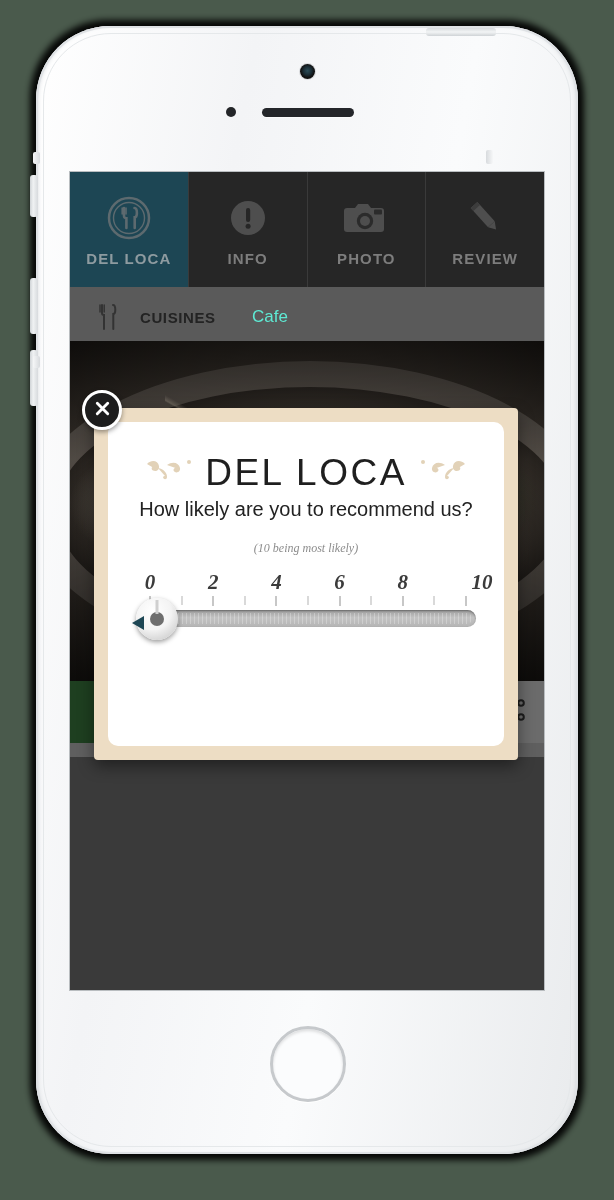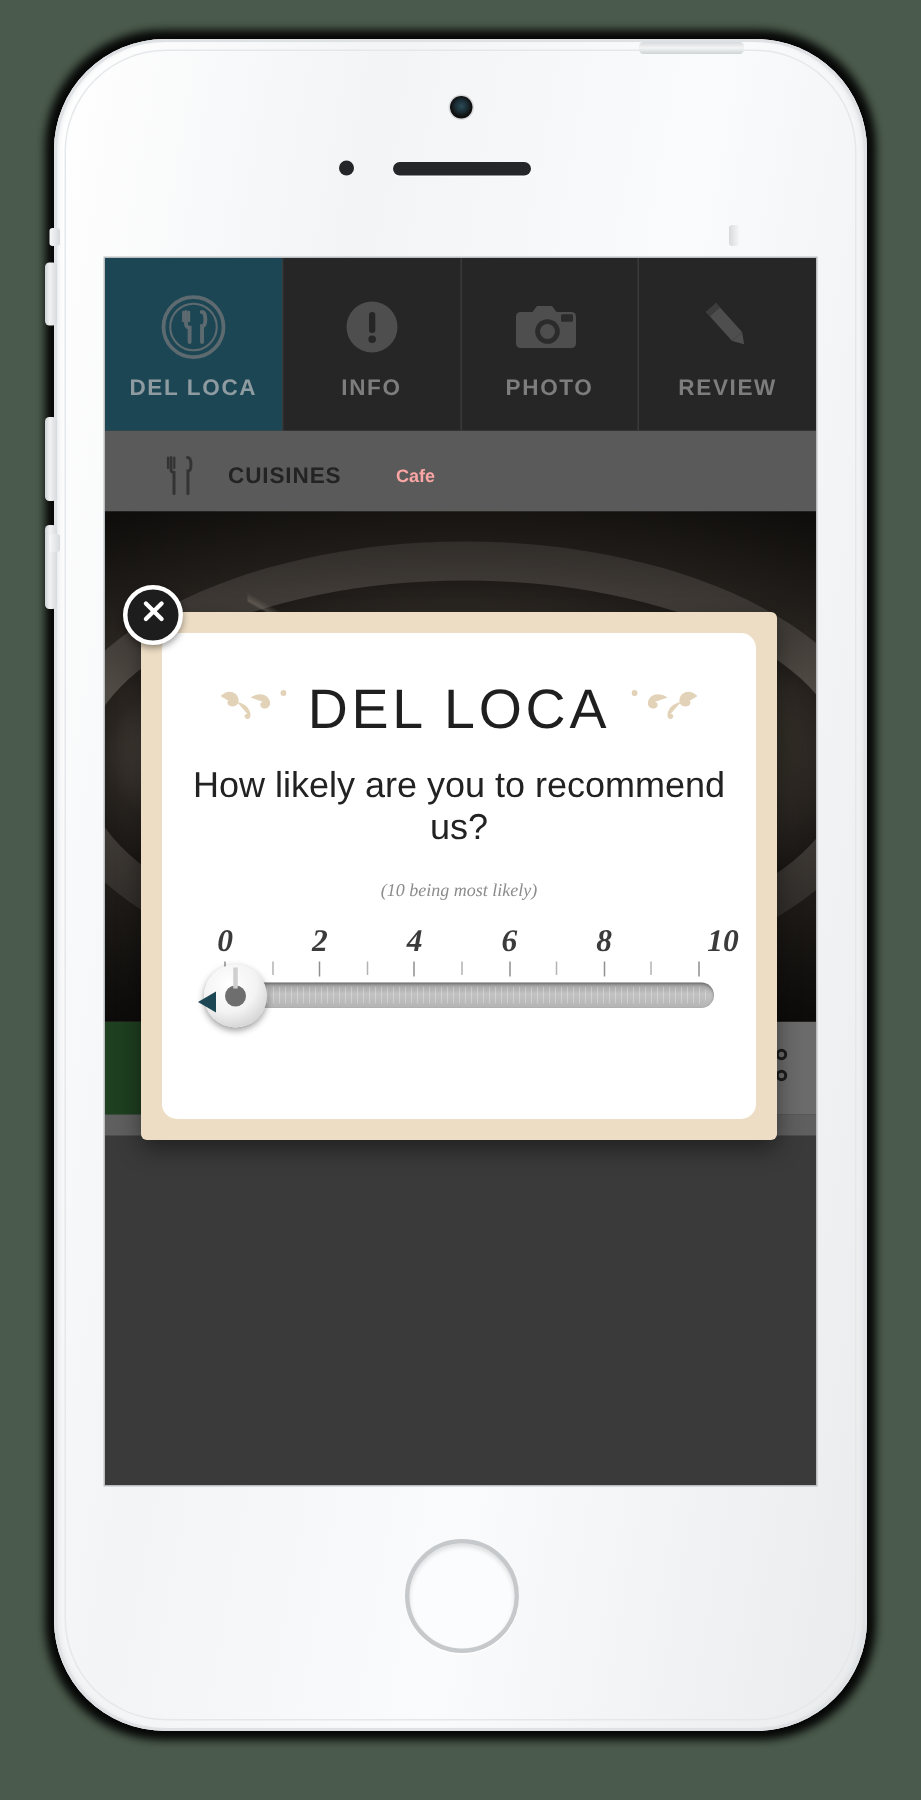"CUISINES" .info-row { padding: 0 0 0 40px -> 0 0 0 28px }
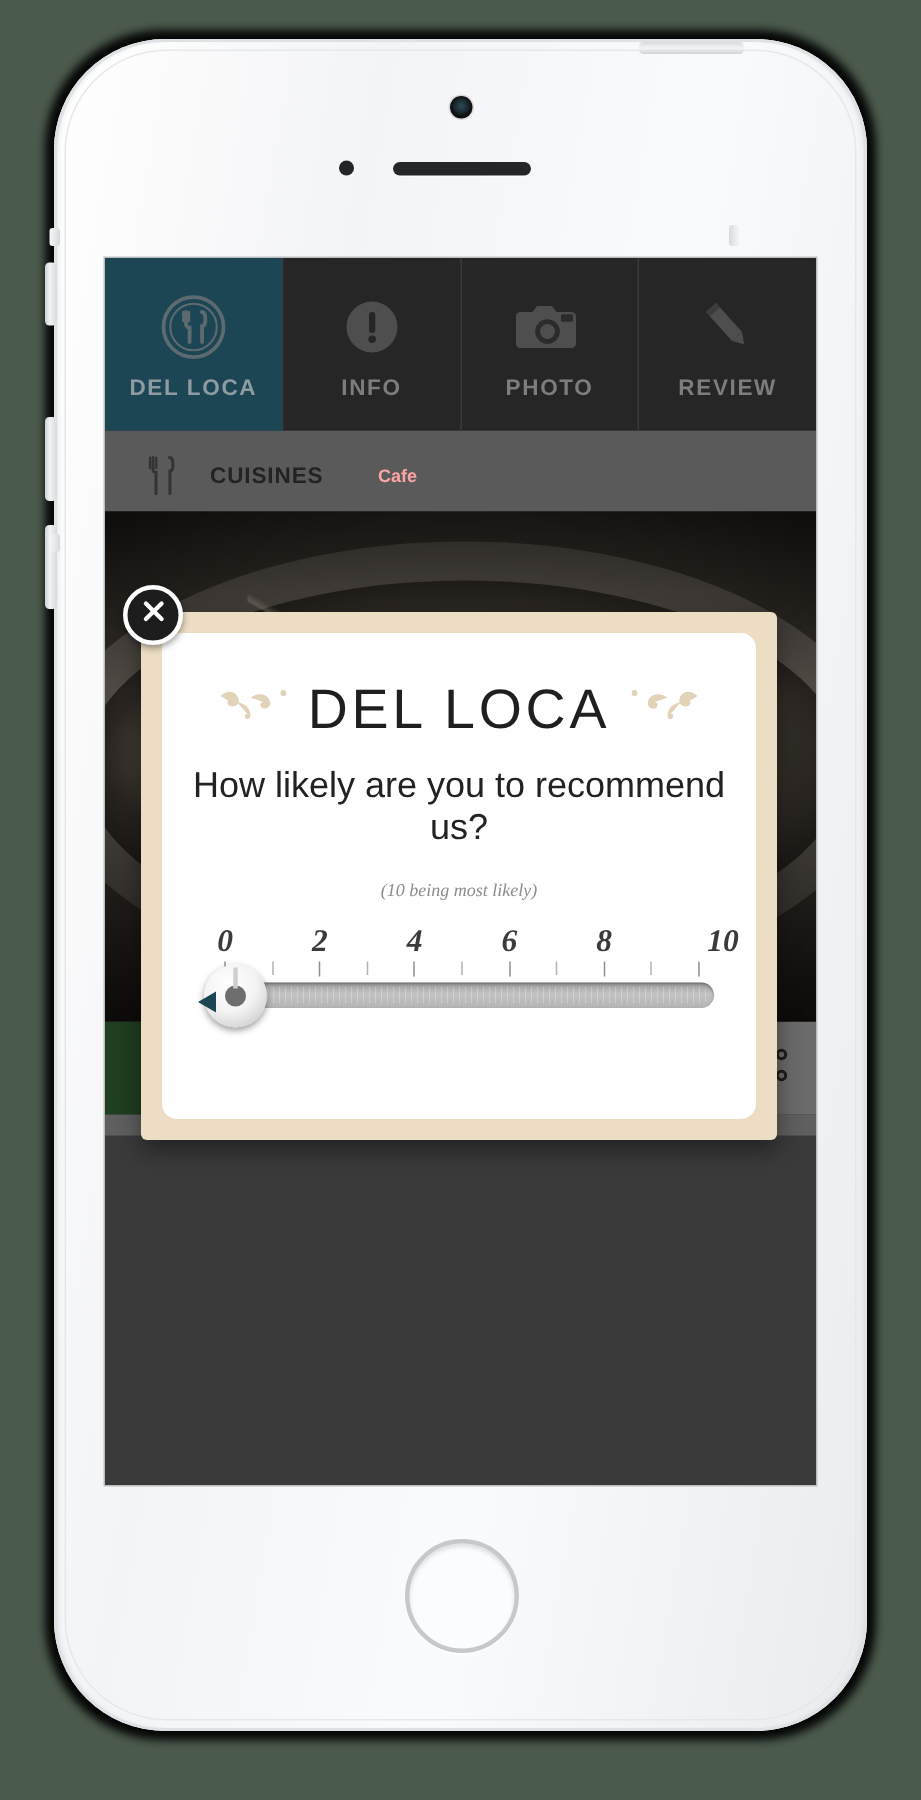"Cafe" .info-value { color: #fca5a5 -> #5eead4; font-size: 12px -> 17px; font-weight: bold -> none }
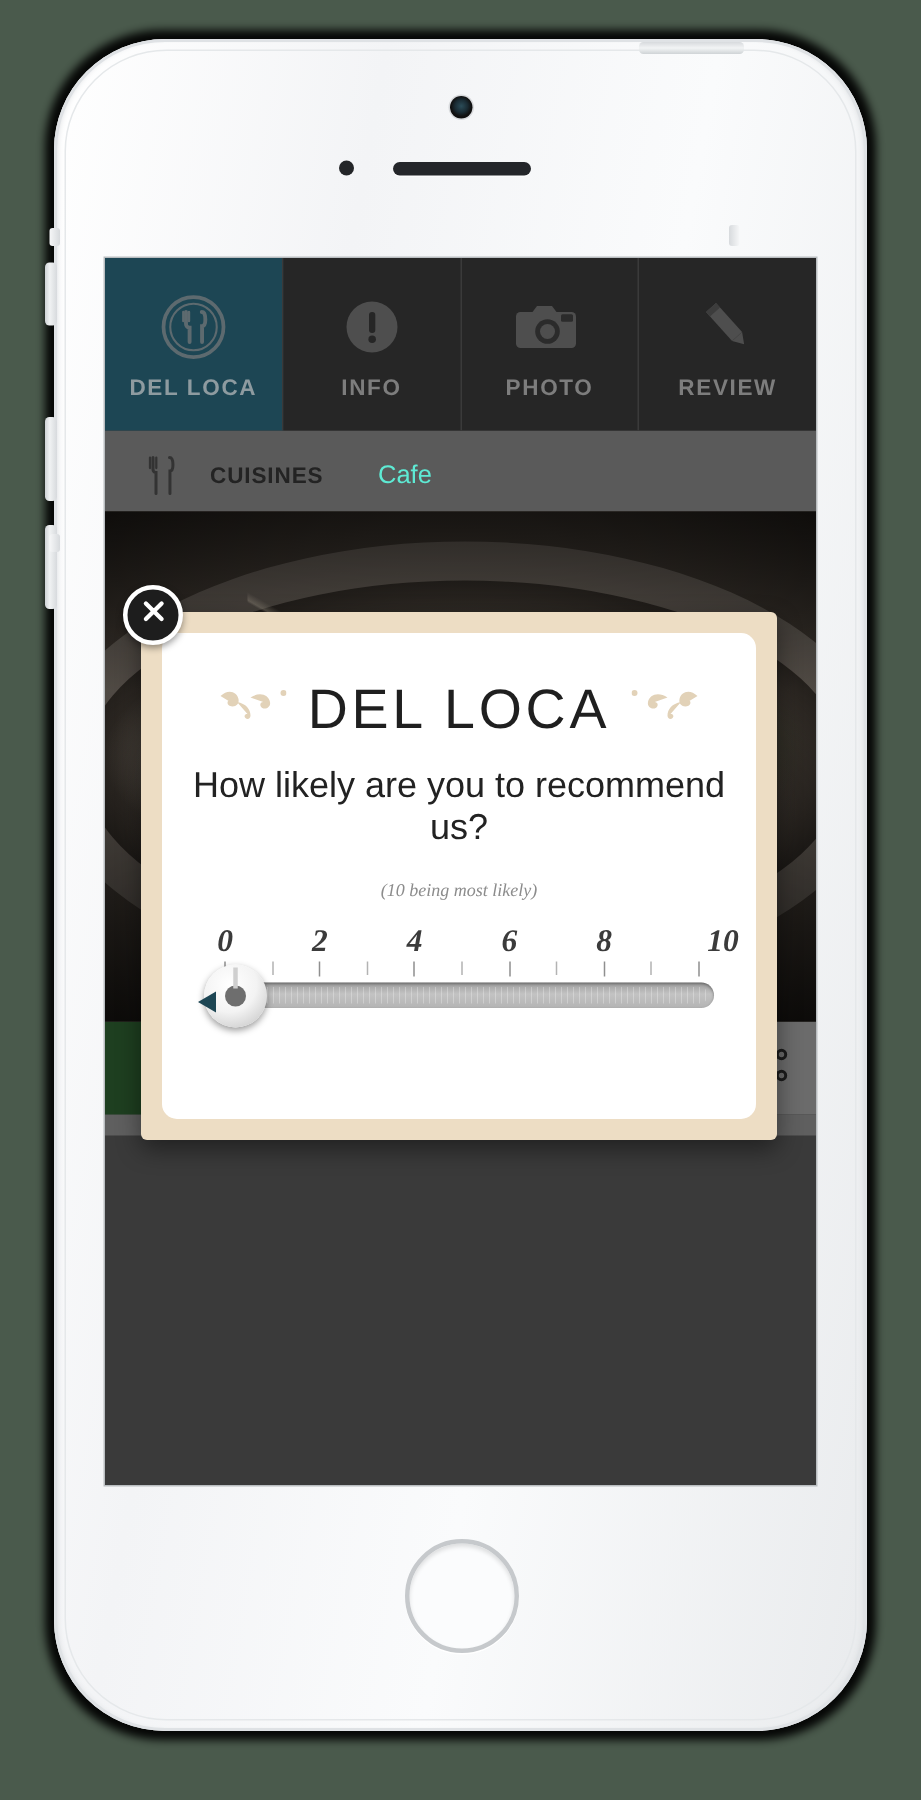"How likely are you to" .subline { font-size: 24px -> 20px; margin-top: 16px -> 4px }
